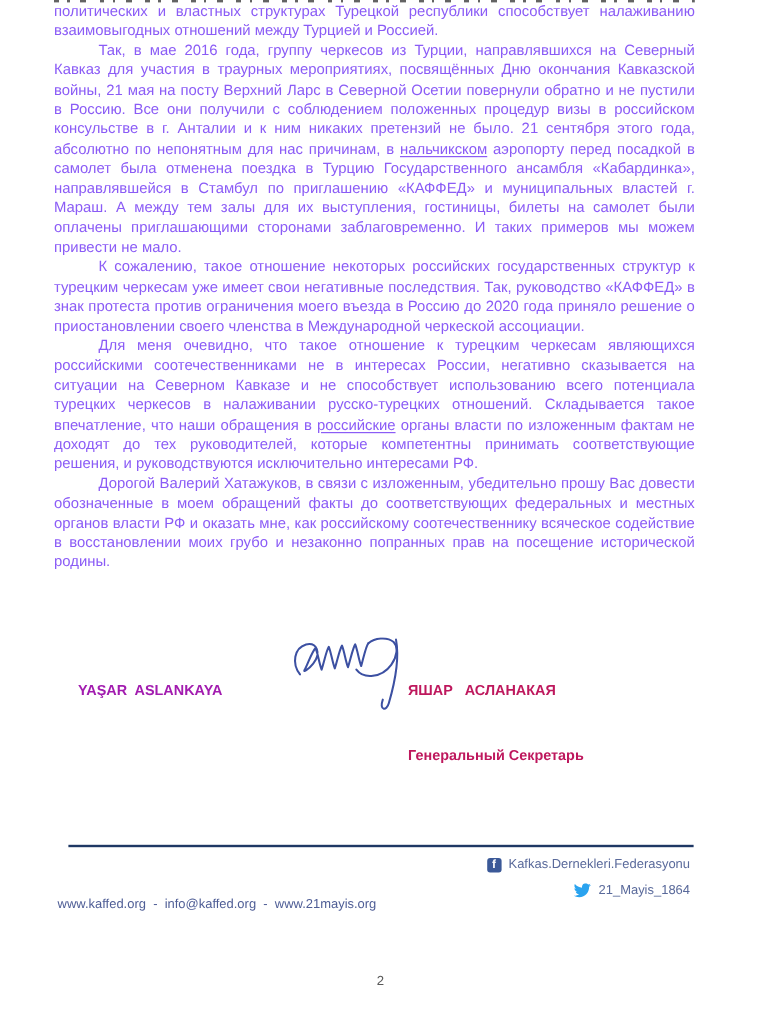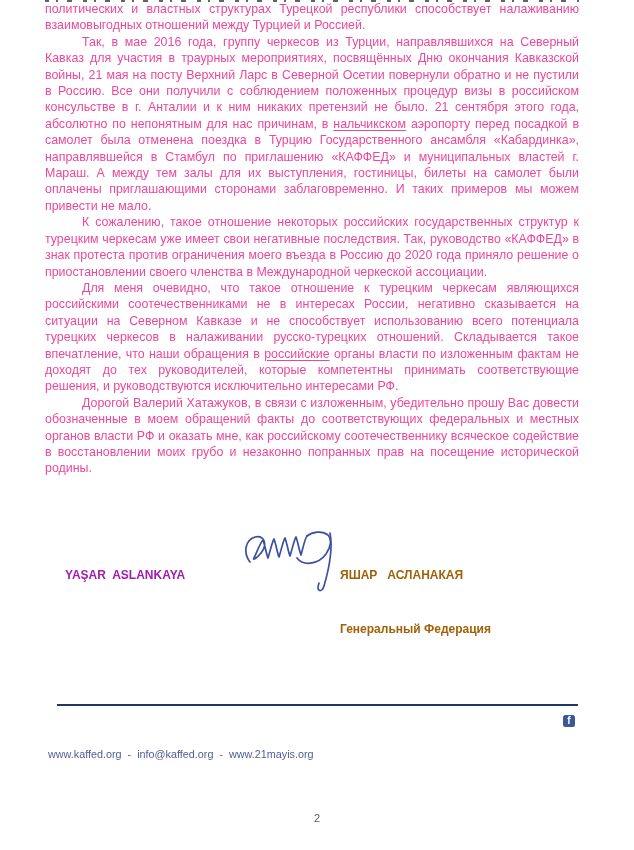"политических и властных структурах" .letter-body { color: #ec4899 -> #8b5cf6 }
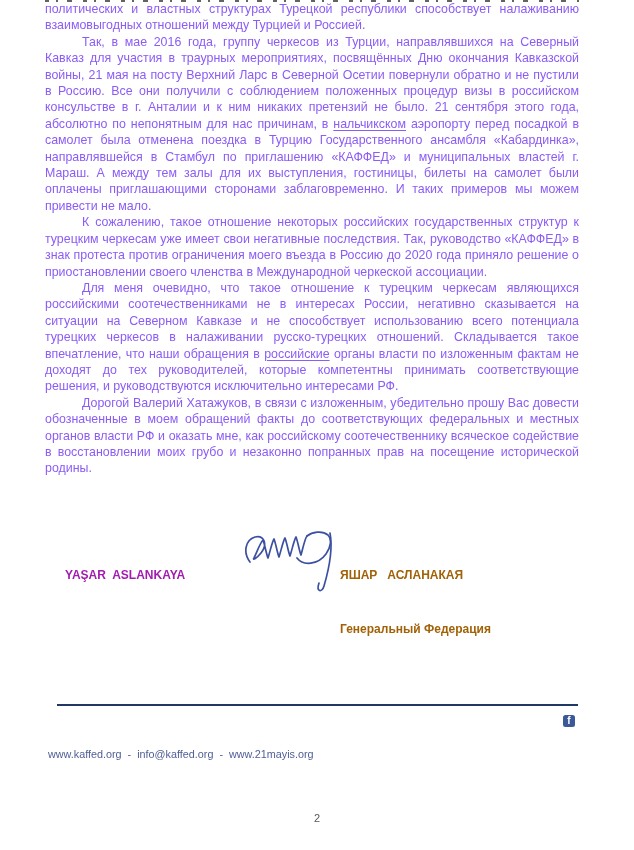"ЯШАР АСЛАНАКАЯ" .sig-right { color: #a16207 -> #be185d }
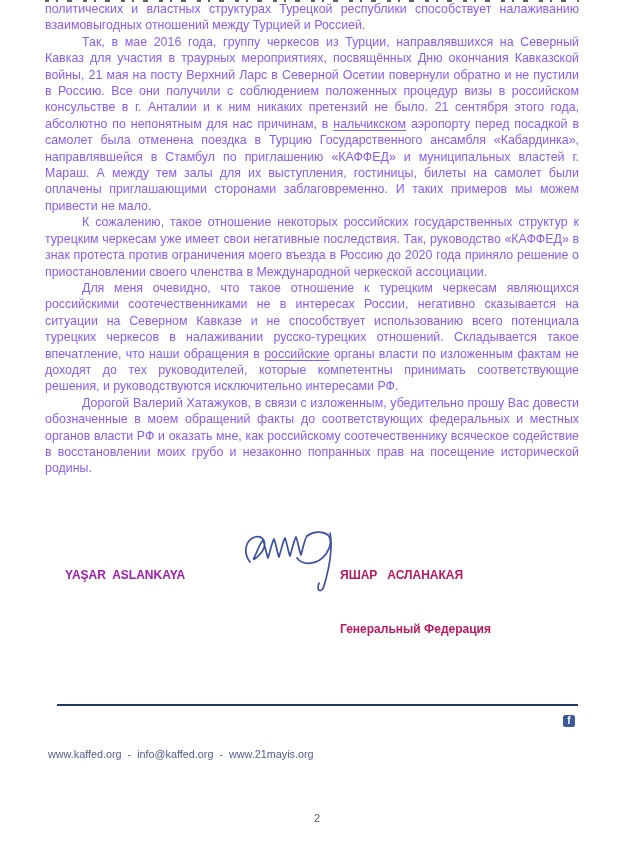"Генеральный Федерация" div { text: Федерация -> Секретарь }
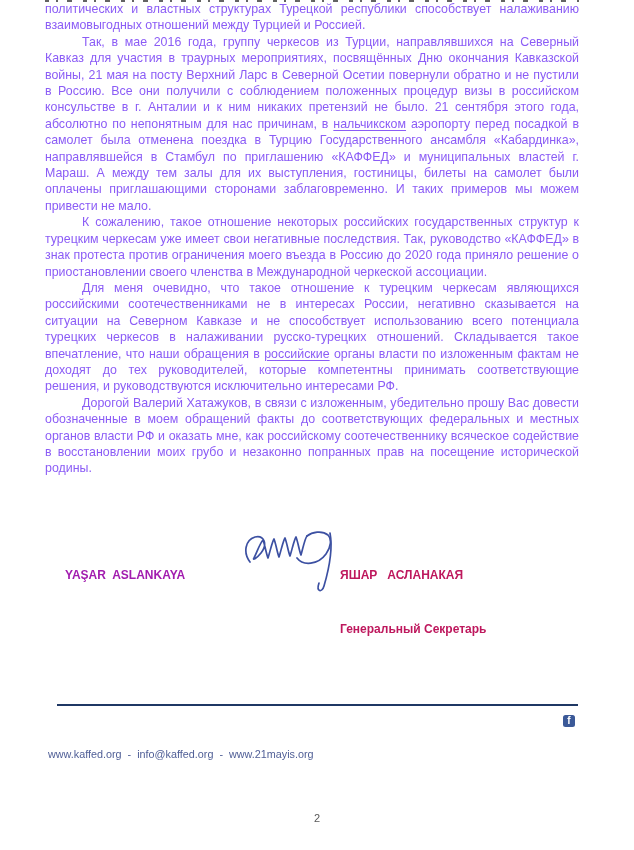"Kafkas.Dernekleri.Federasyonu" span { html: none -> <span>Kafkas.Dernekleri.Federasyonu</span> }
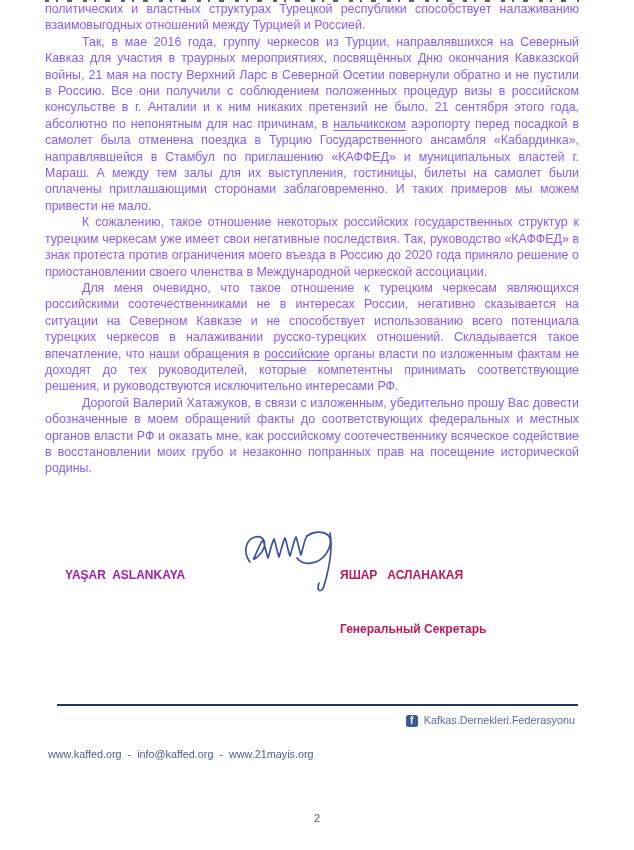"21_Mayis_1864" div.social-row { html: none -> <div> <svg> <path></path> </svg> <span>21_Mayis_1864</span> </div> }
